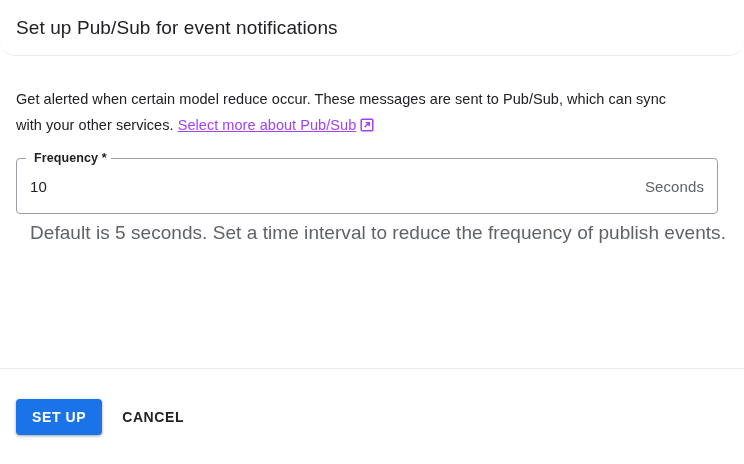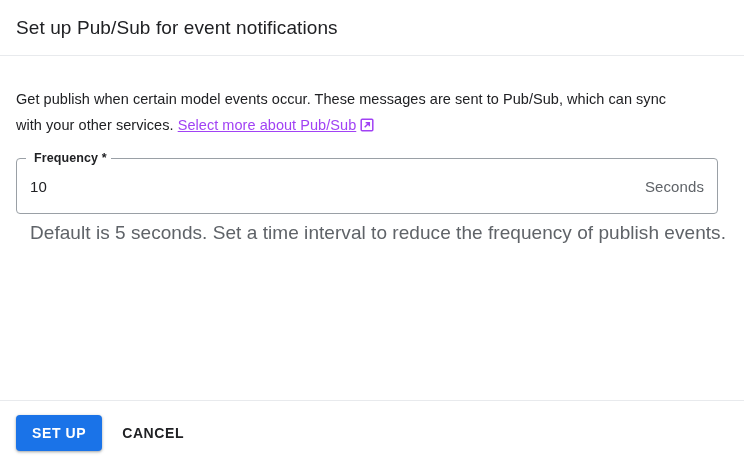"Set up Pub/Sub for event" .dialog-header { border-radius: none -> 15px }
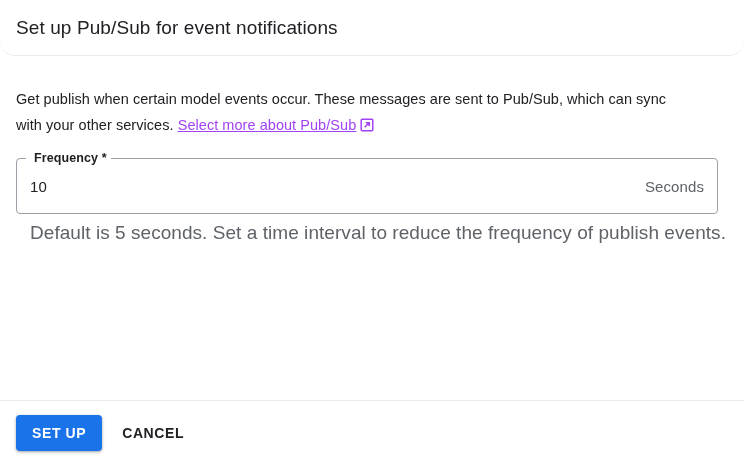"Get publish when certain model" span { text: publish when certain model events -> alerted when certain model reduce }
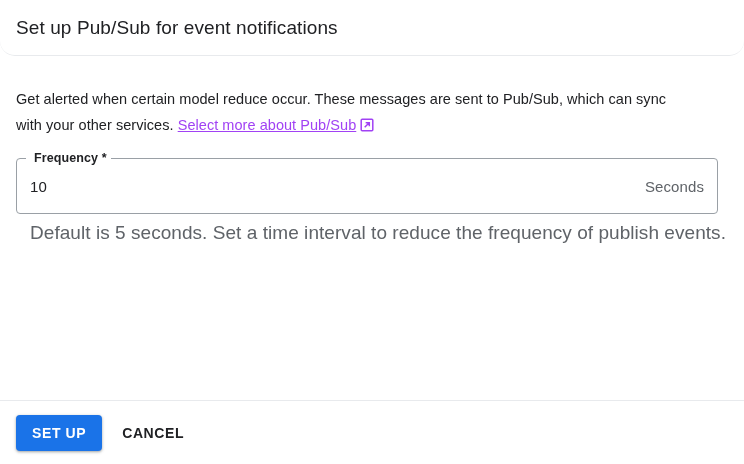"SET UP" .dialog-footer { height: 64px -> 96px }
